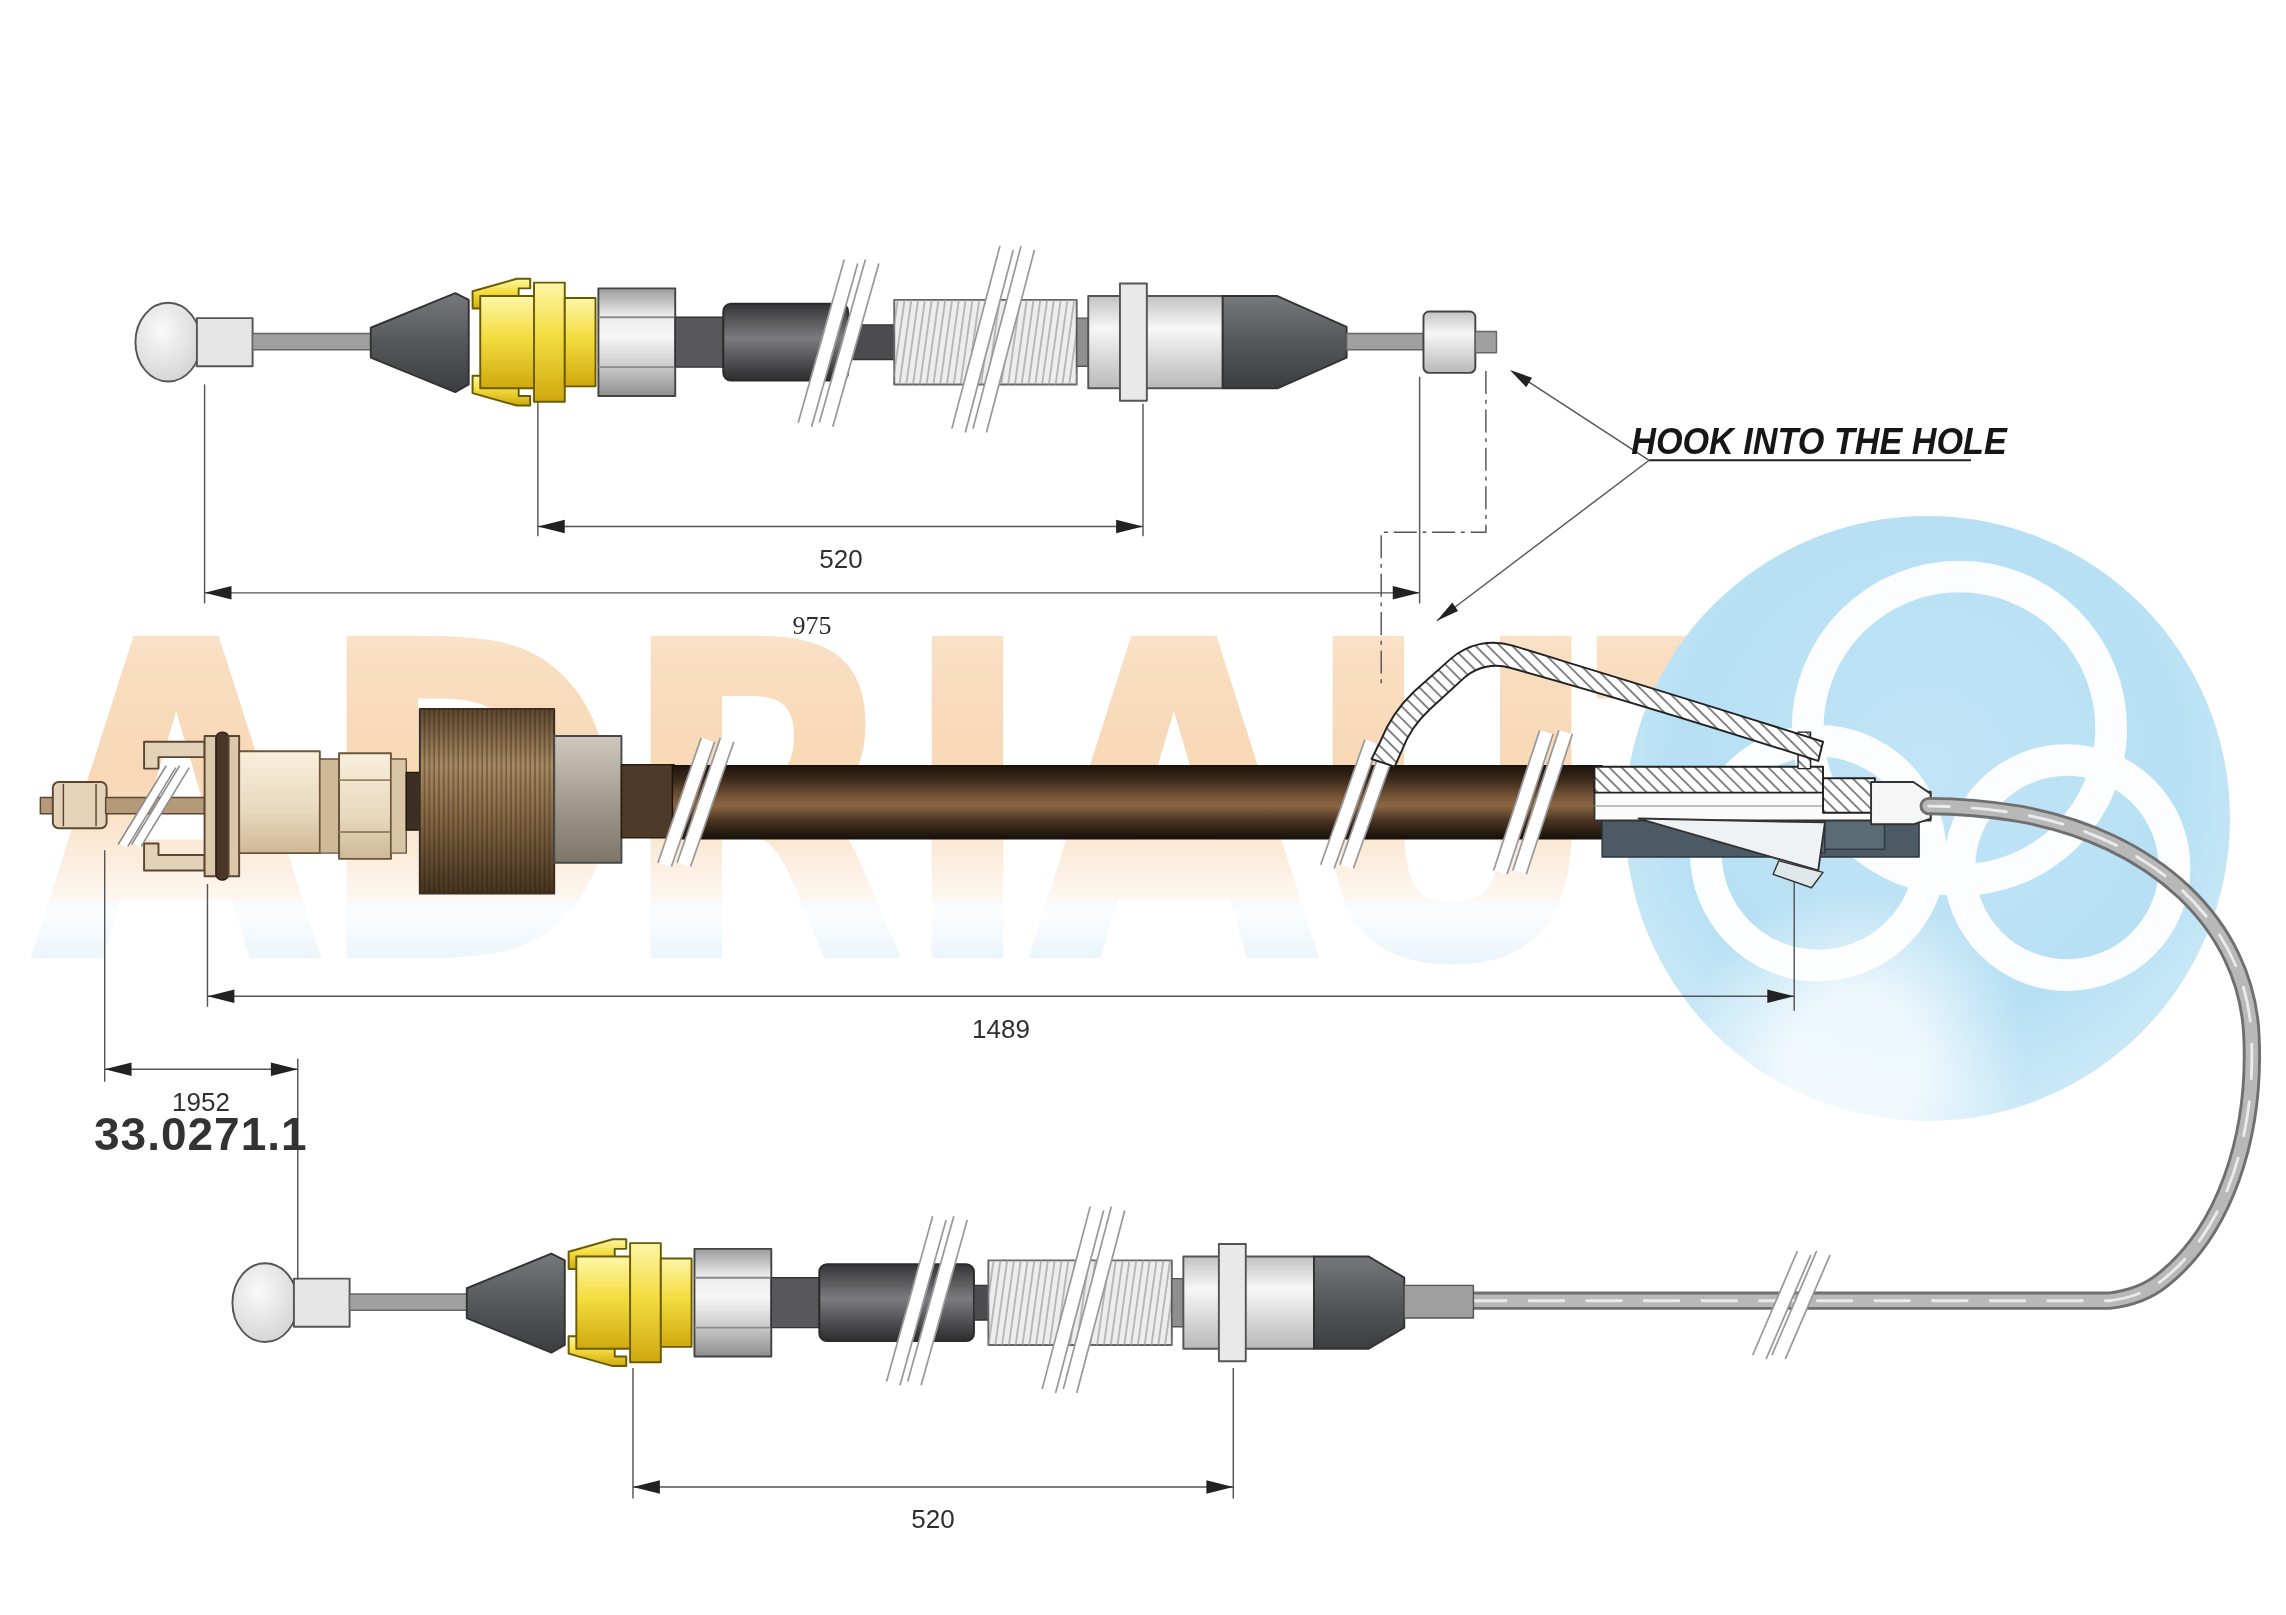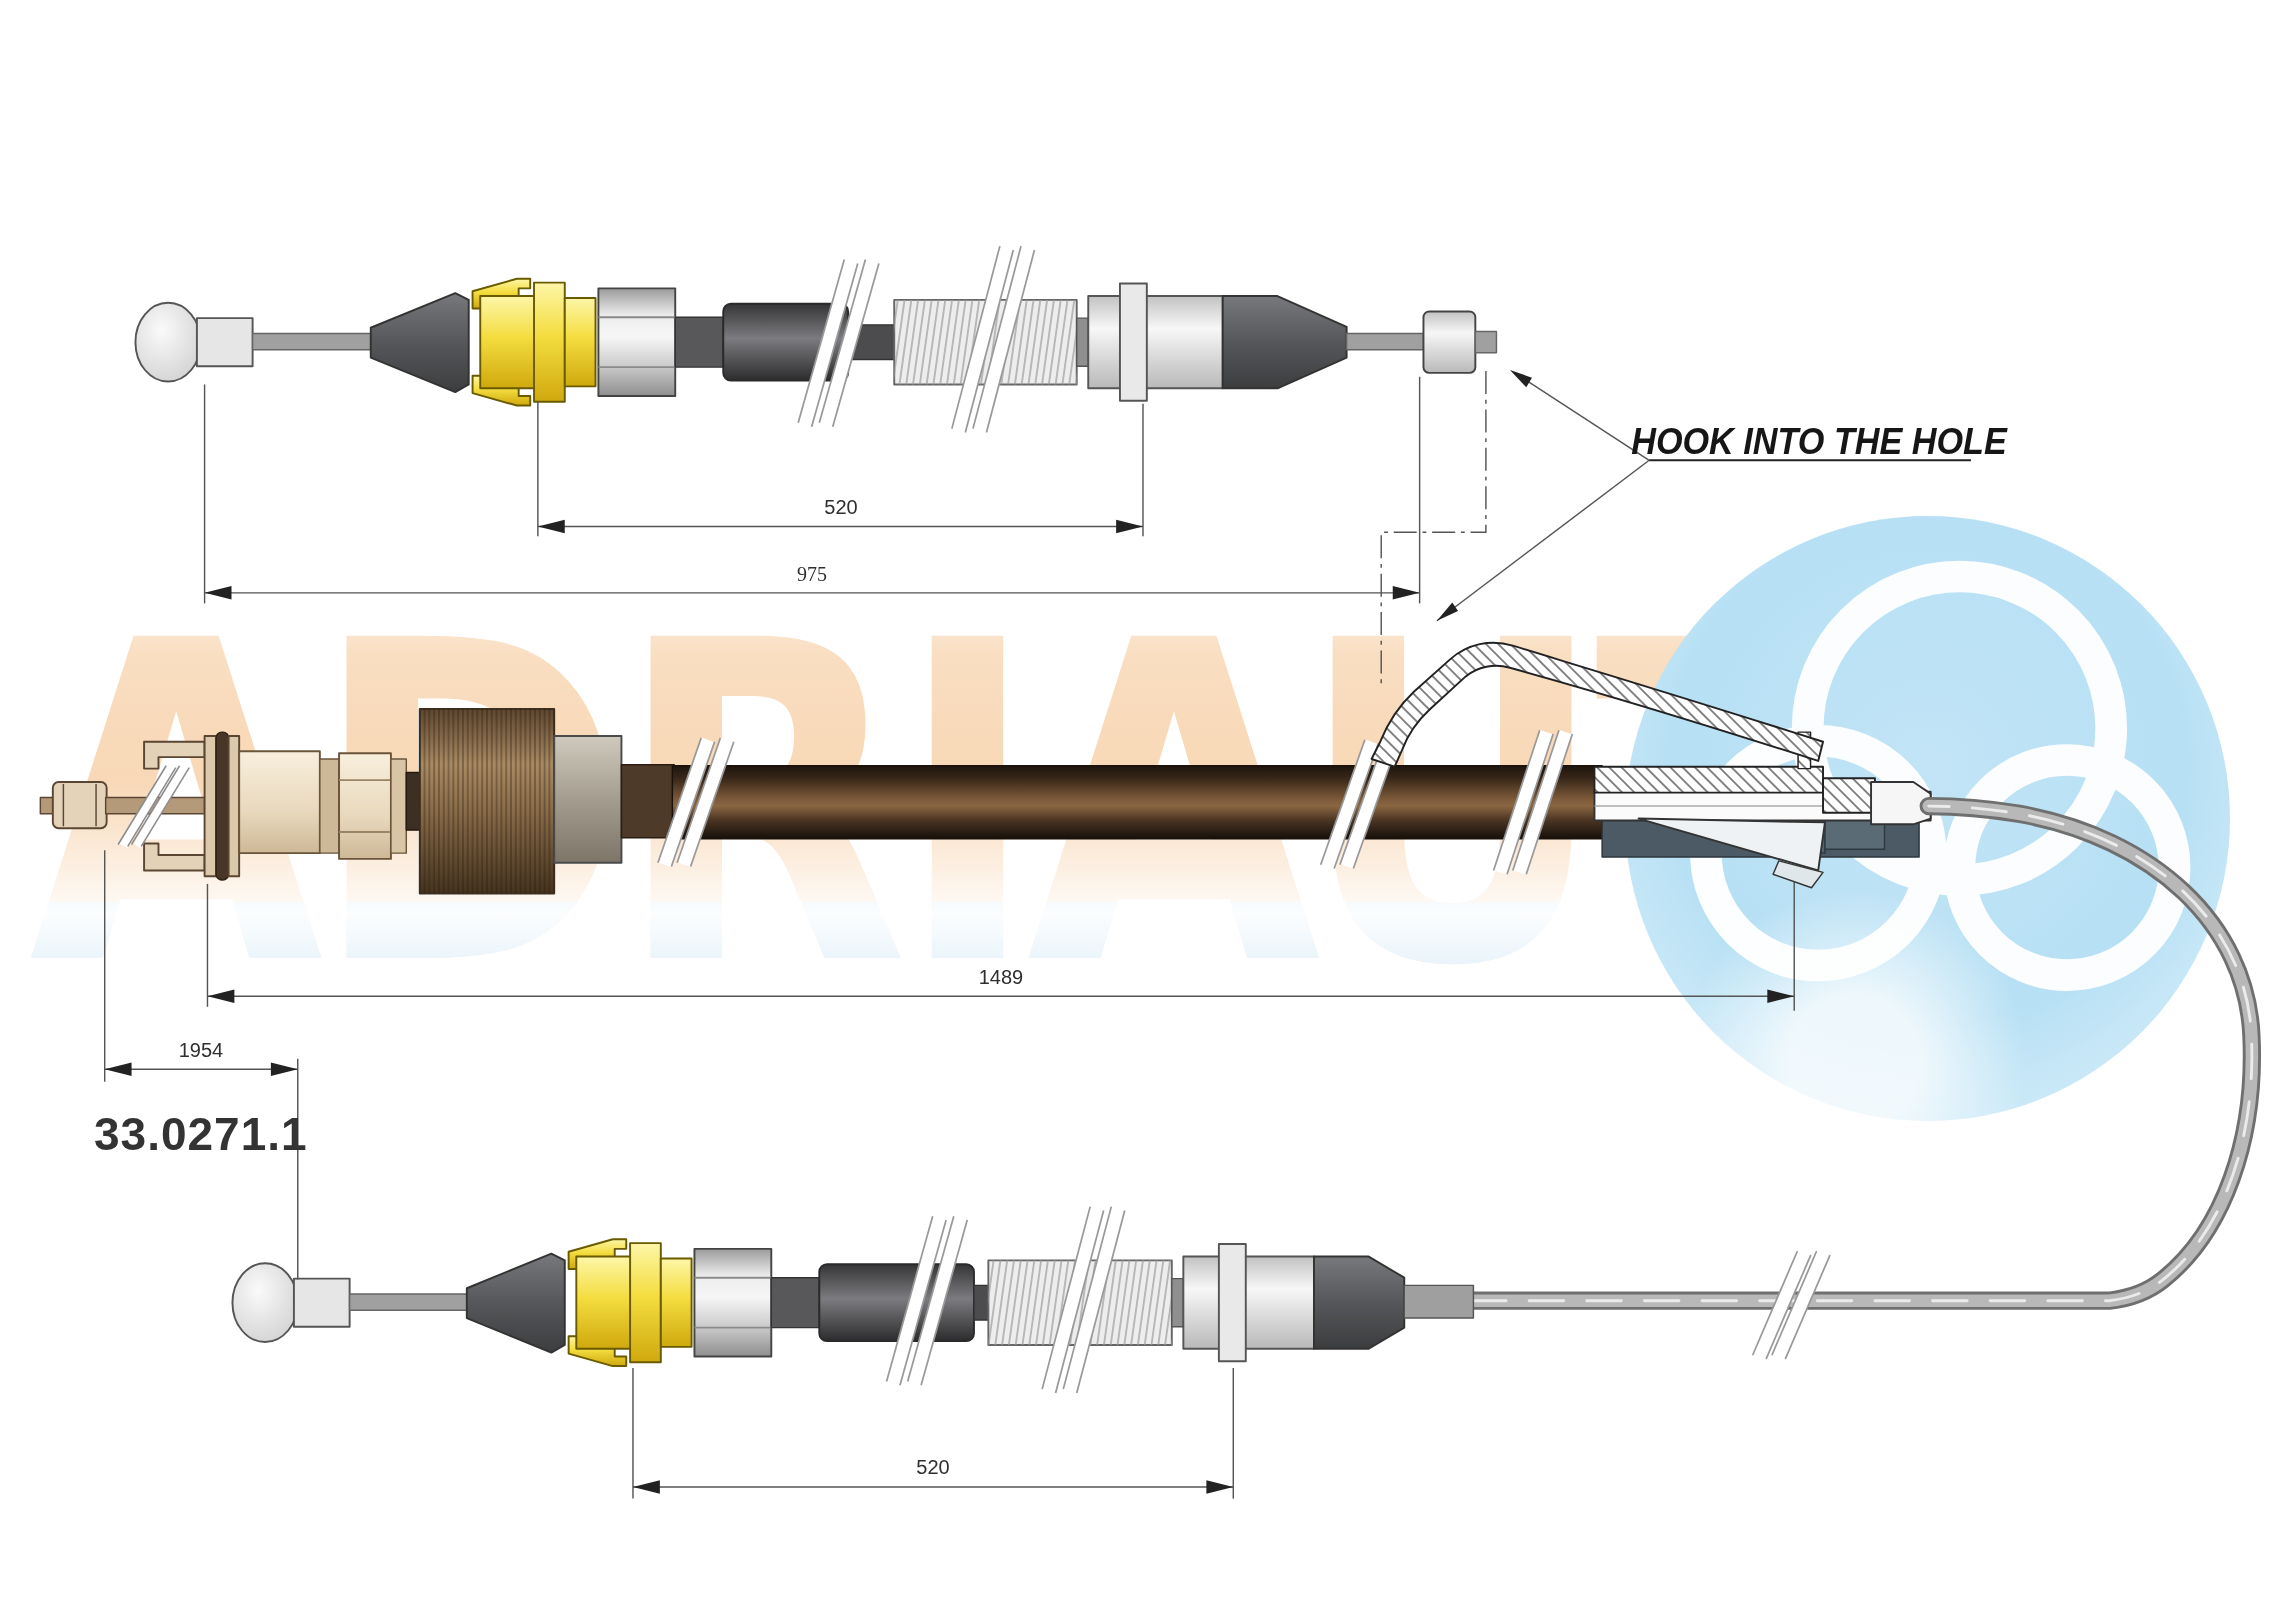"520" .dim-label { font-size: 20px -> 26px; margin-top: none -> 48px }
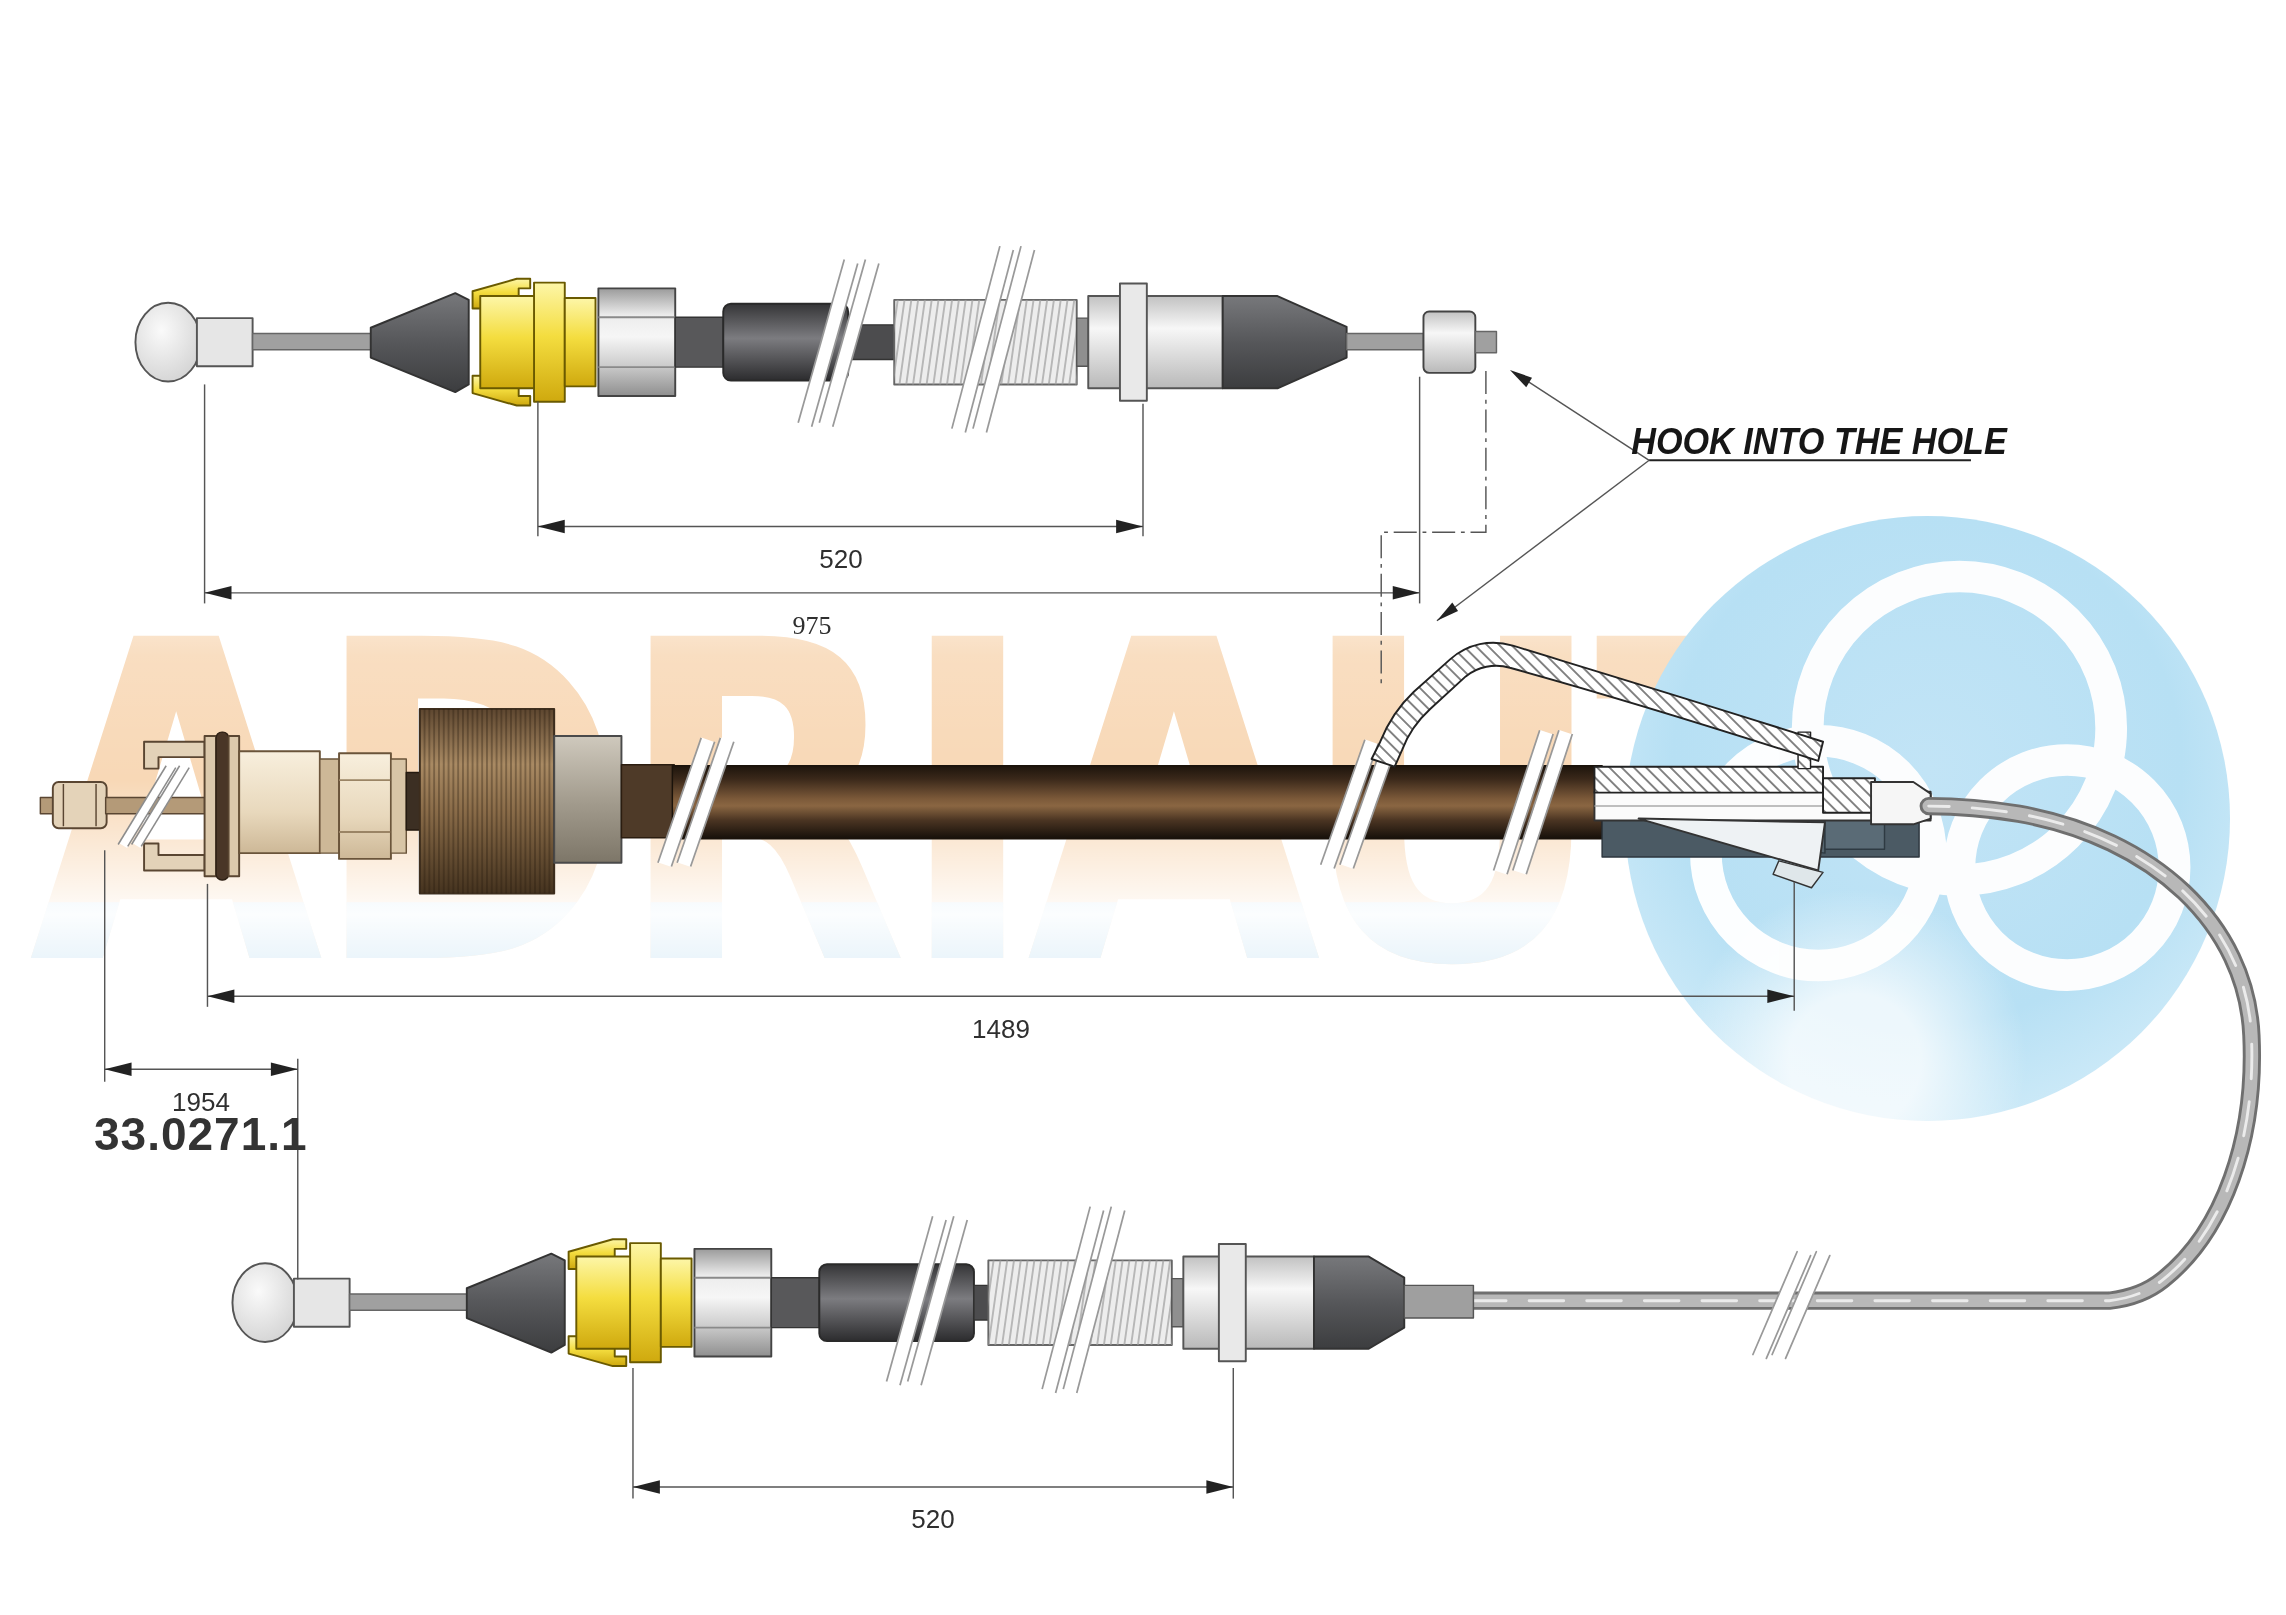"1954" div.abs { text: 1954 -> 1952 }
